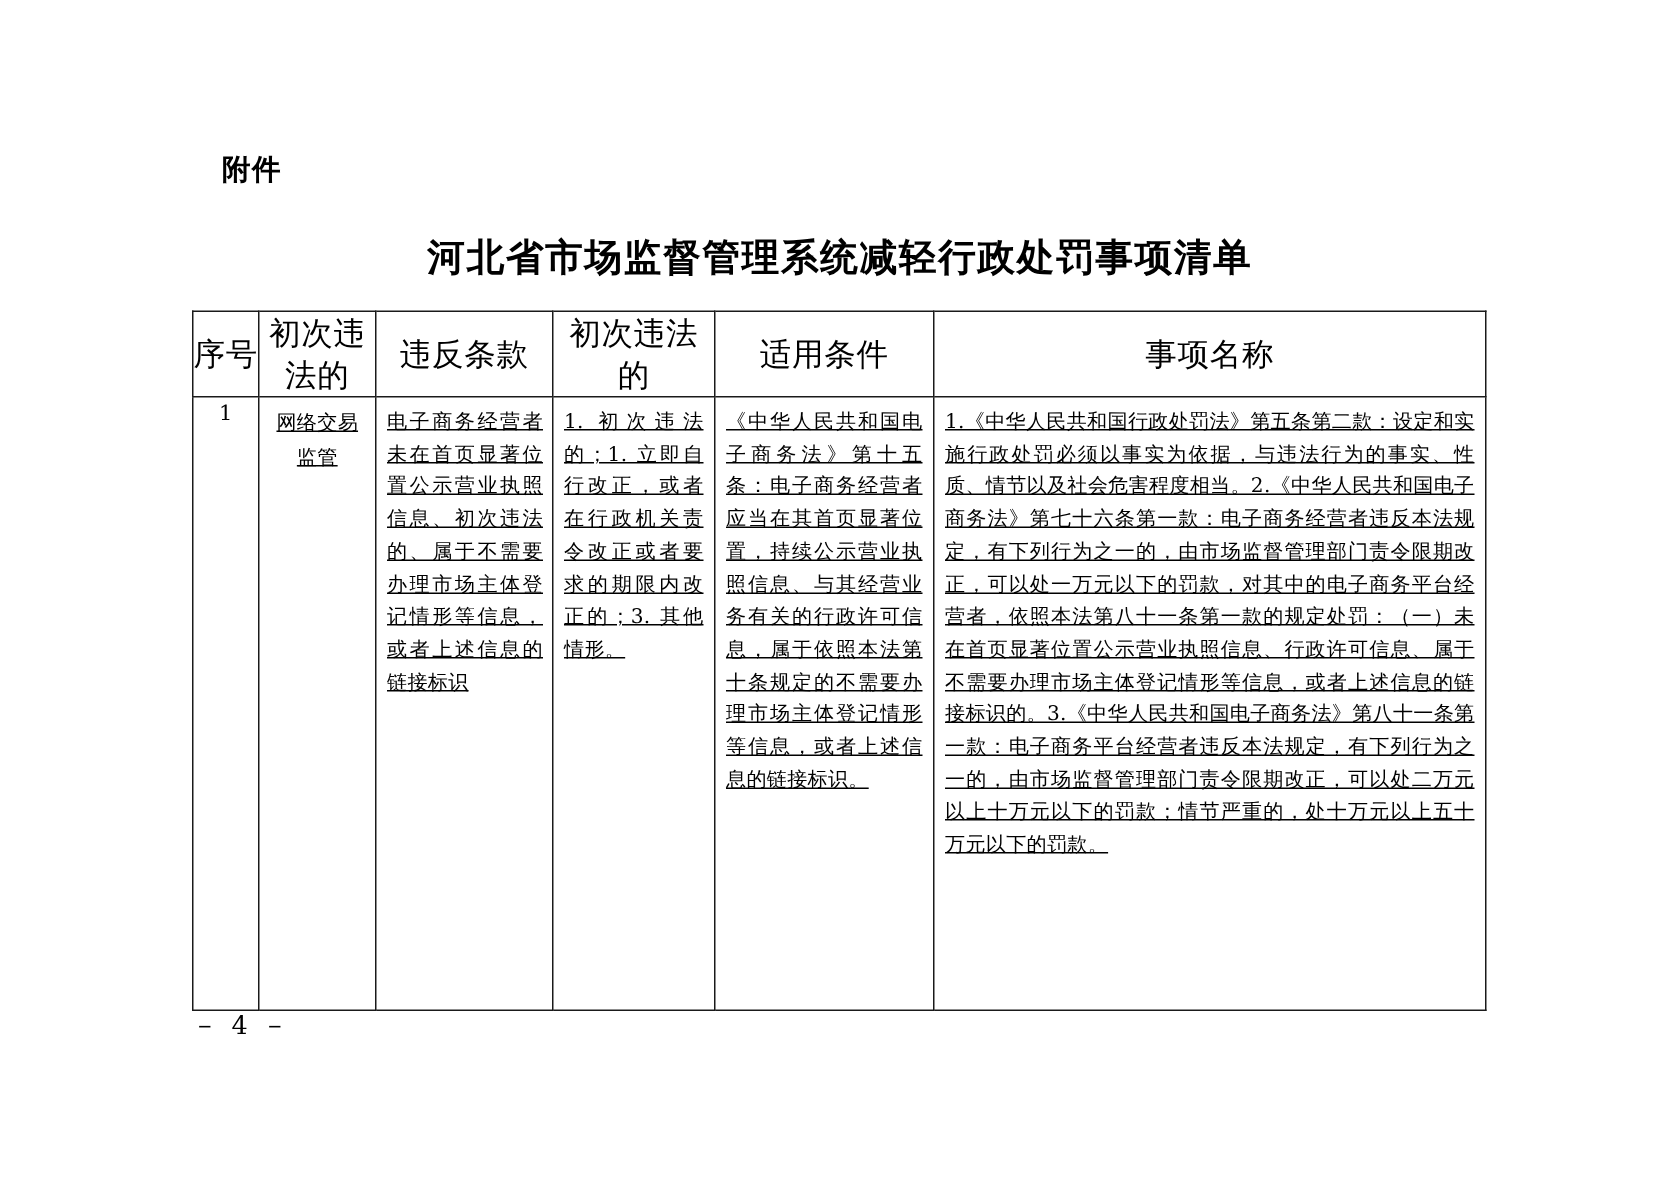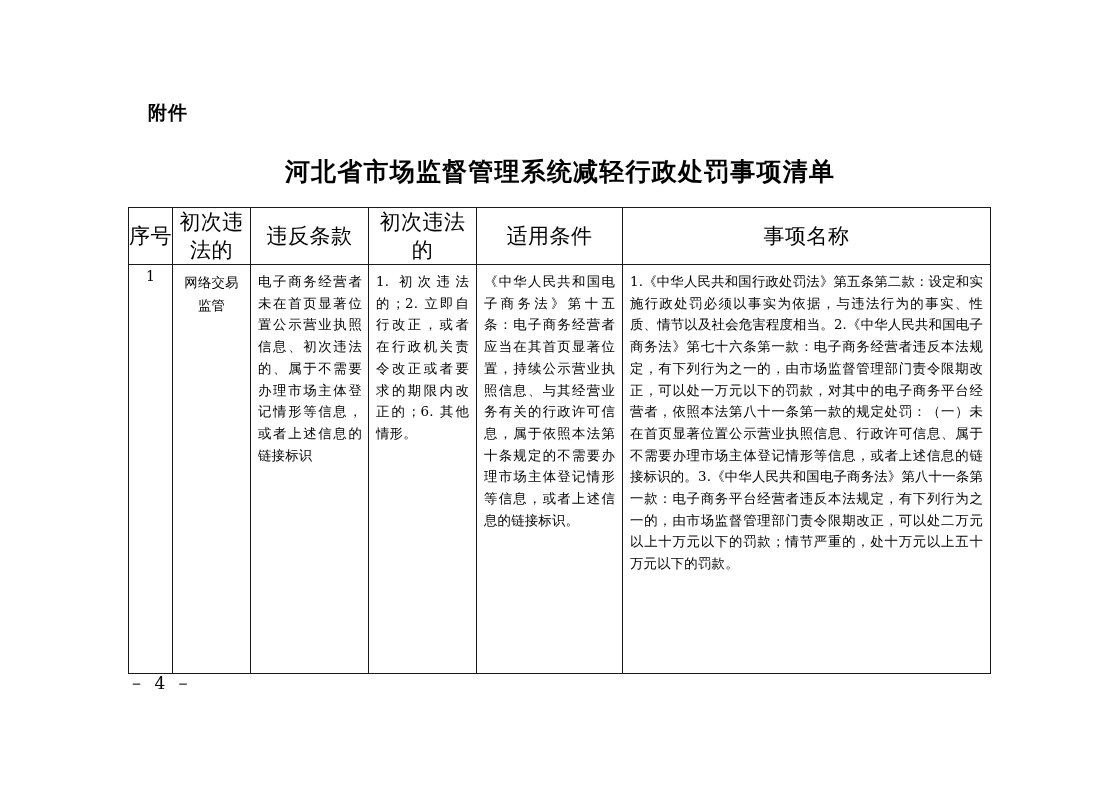"网络交易监管" .cell-inner { text-decoration: none -> underline }
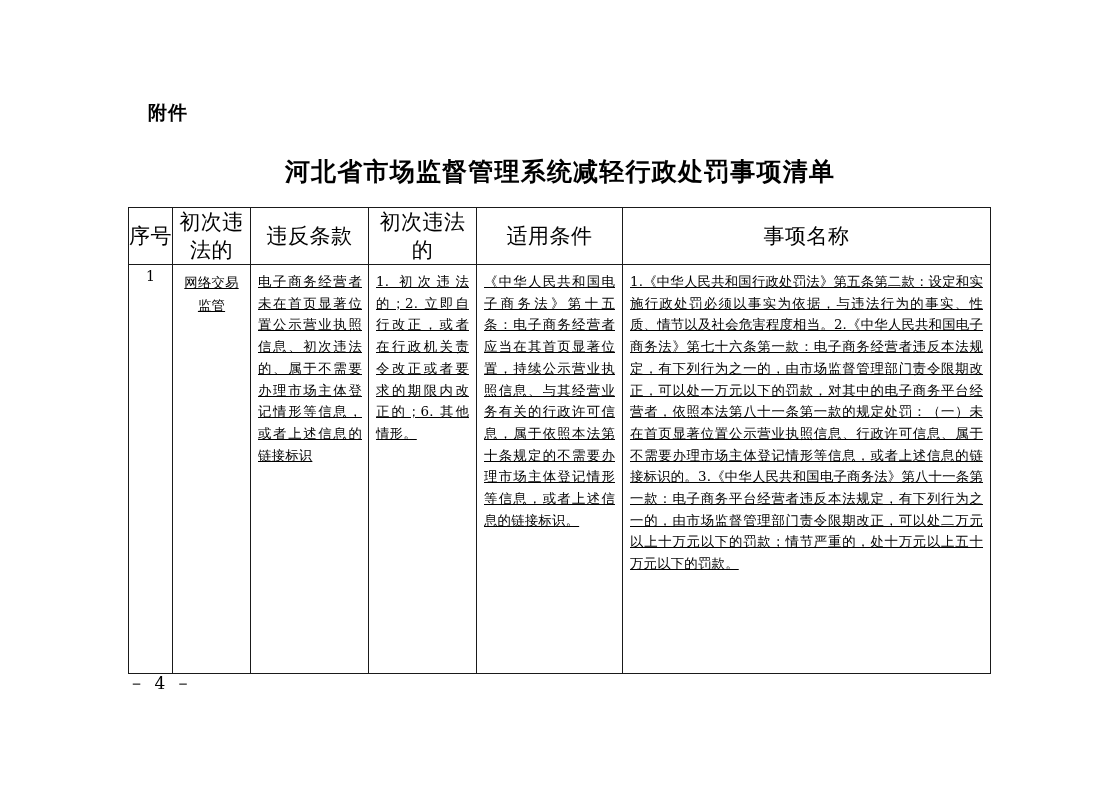"1. 初次违法的；2." div.cell-inner { text: 2. 立即自行改正，或者在行政机关责令改正或者要求的期限内改正的；6 -> 1. 立即自行改正，或者在行政机关责令改正或者要求的期限内改正的；3 }
